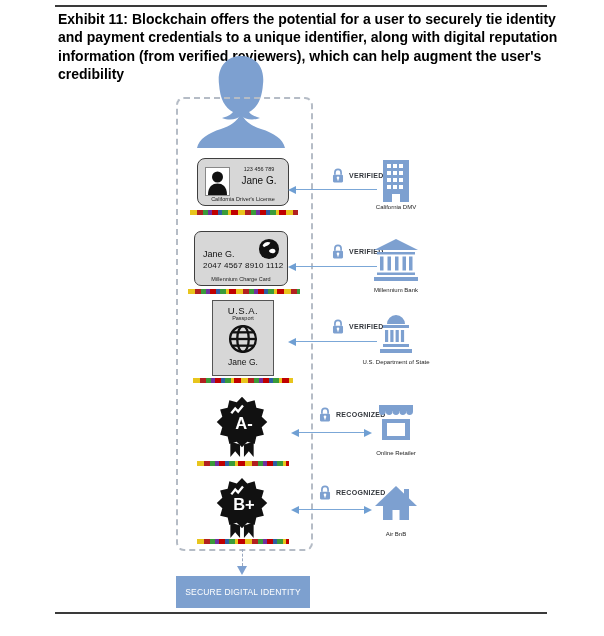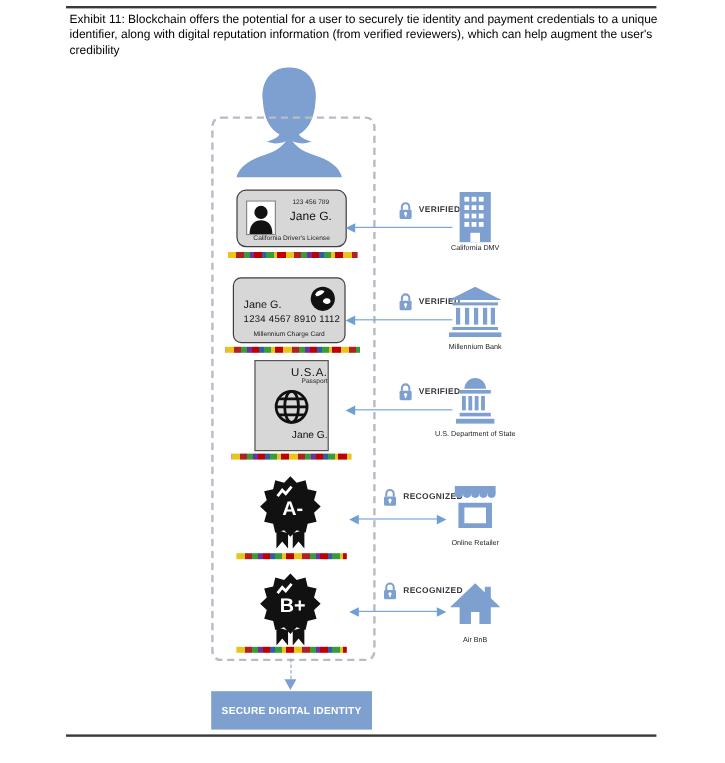"Exhibit 11: Blockchain offers the" .title { font-size: 10px -> 14px; font-weight: normal -> bold }
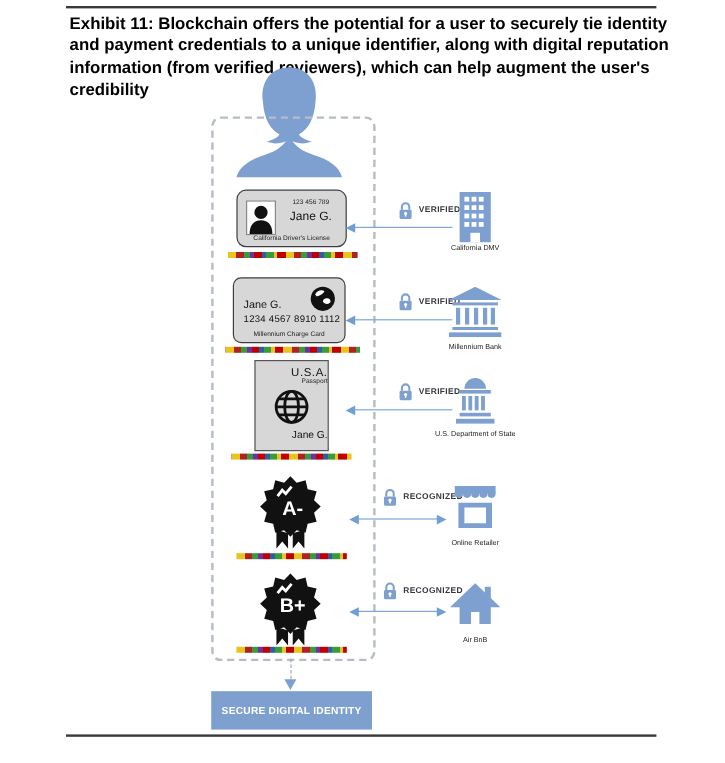"1234 4567 8910 1112" div.abs { text: 1234 -> 2047 }
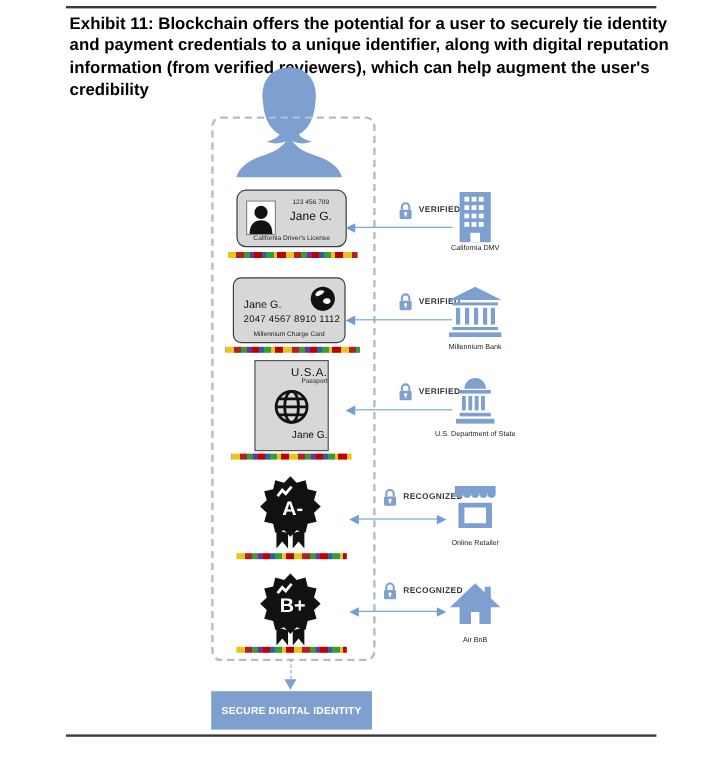"U.S.A." .passport { text-align: right -> center }
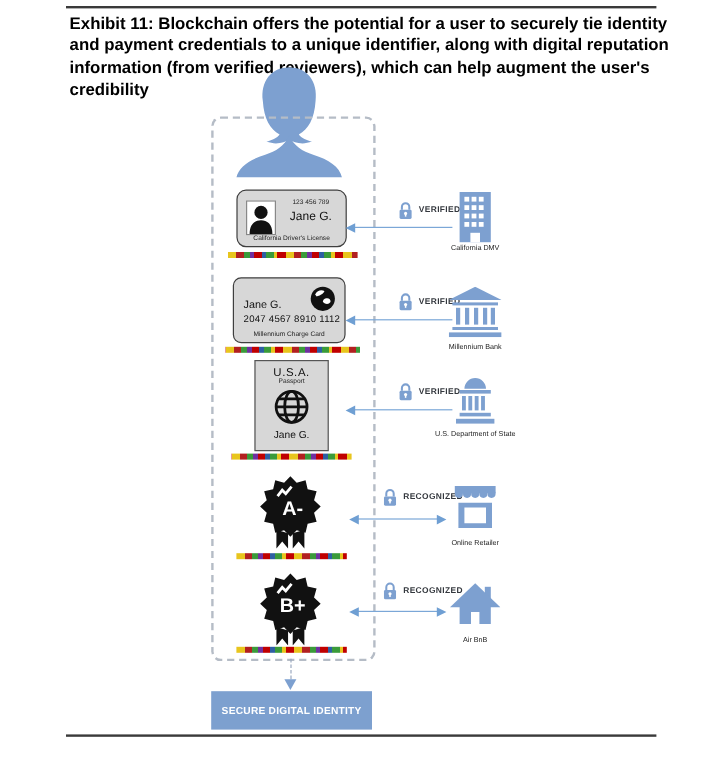"SECURE DIGITAL IDENTITY" .result-box { font-weight: bold -> normal }
